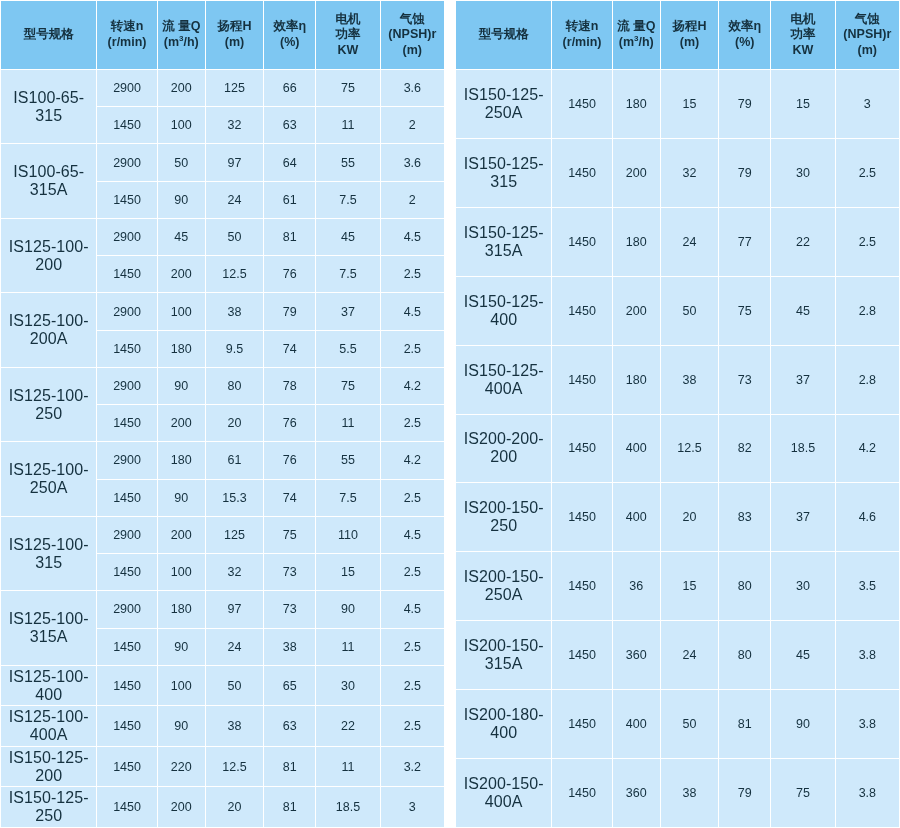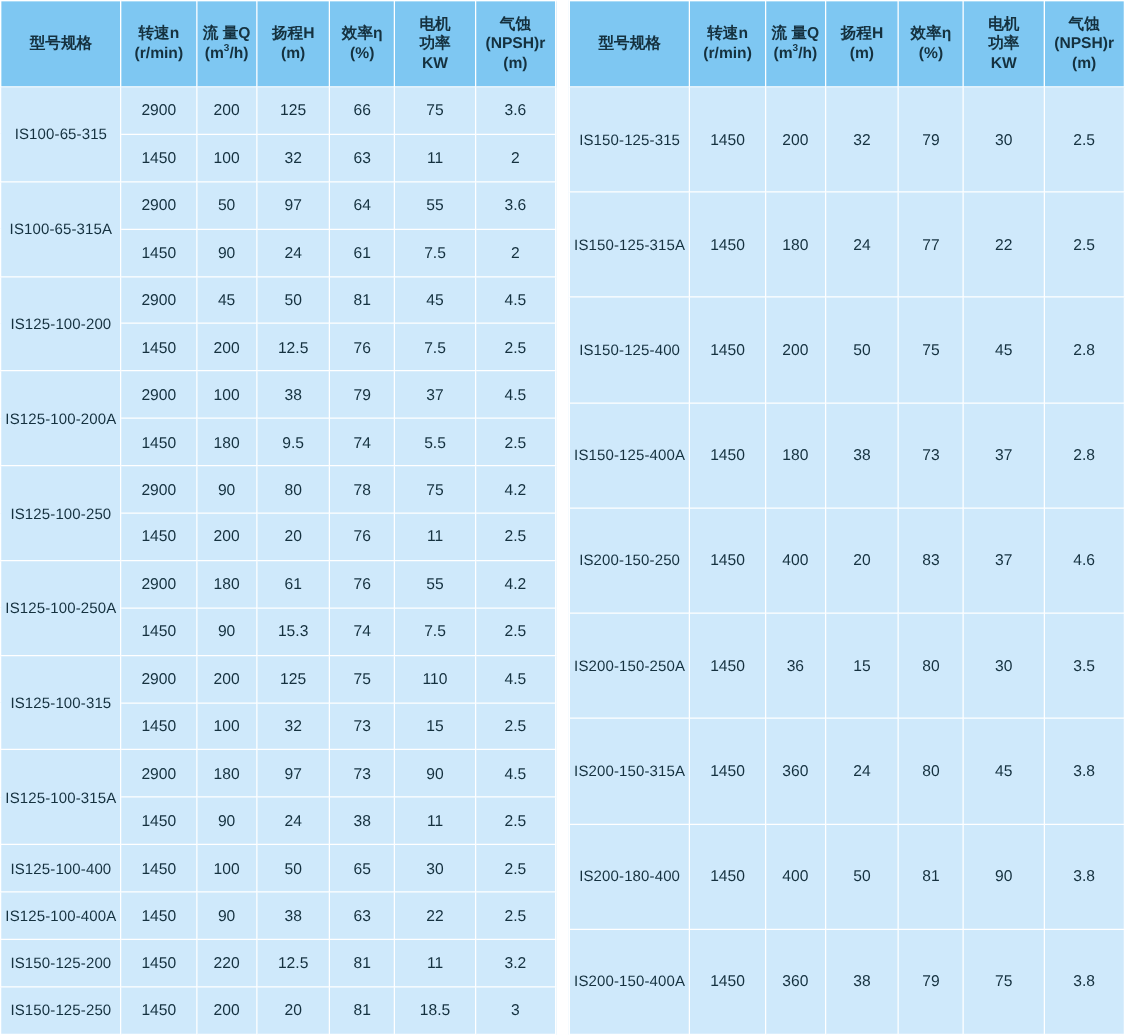"IS100-65-315" tbody td.model { font-size: 12px -> 16px }
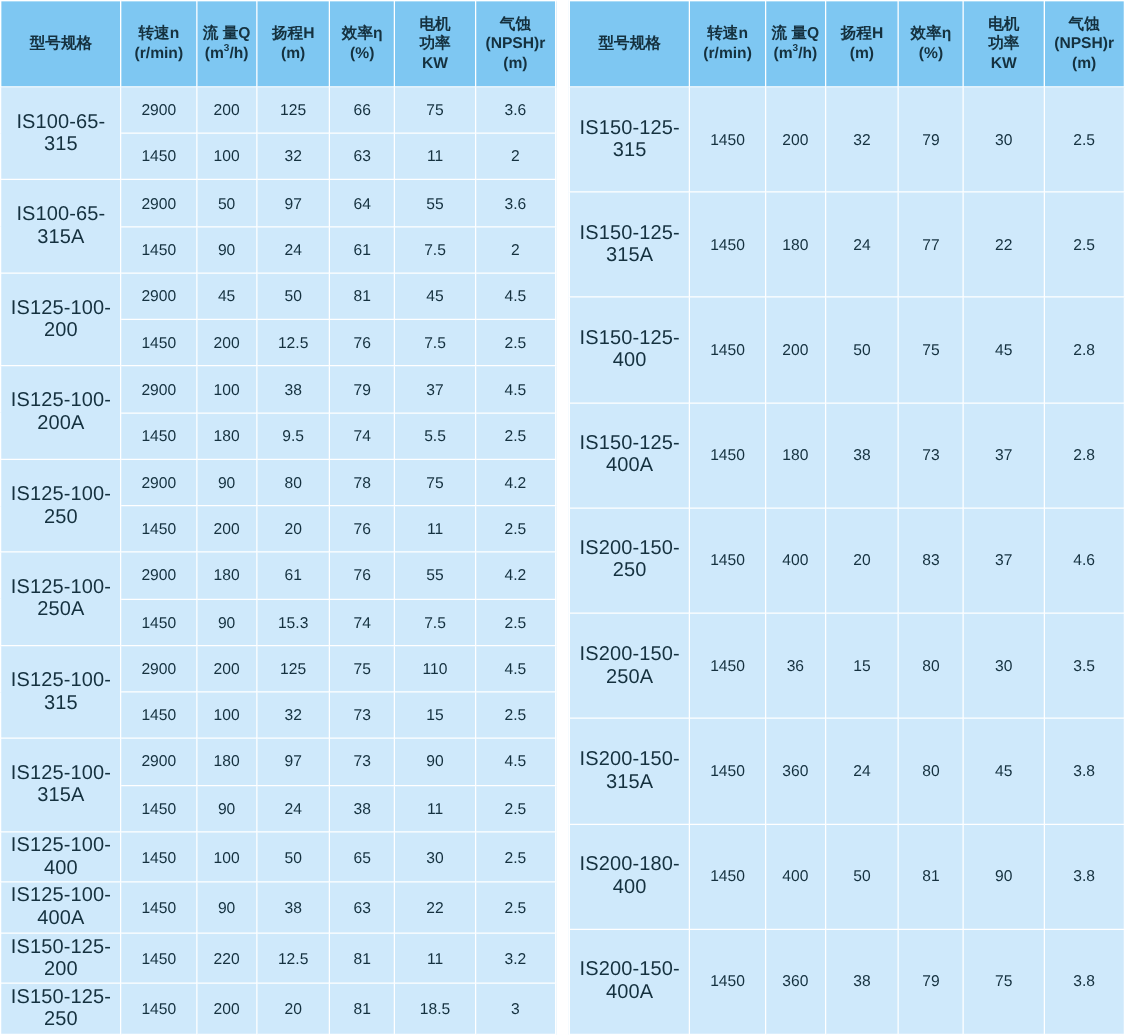"IS150-125-250A" tr { html: none -> <tr> <td>IS150-125-250A</td> <td>1450</td> <td>180</td> <td>15</td> <td>79</td> <td>15</td> <td>3</td> </tr> }
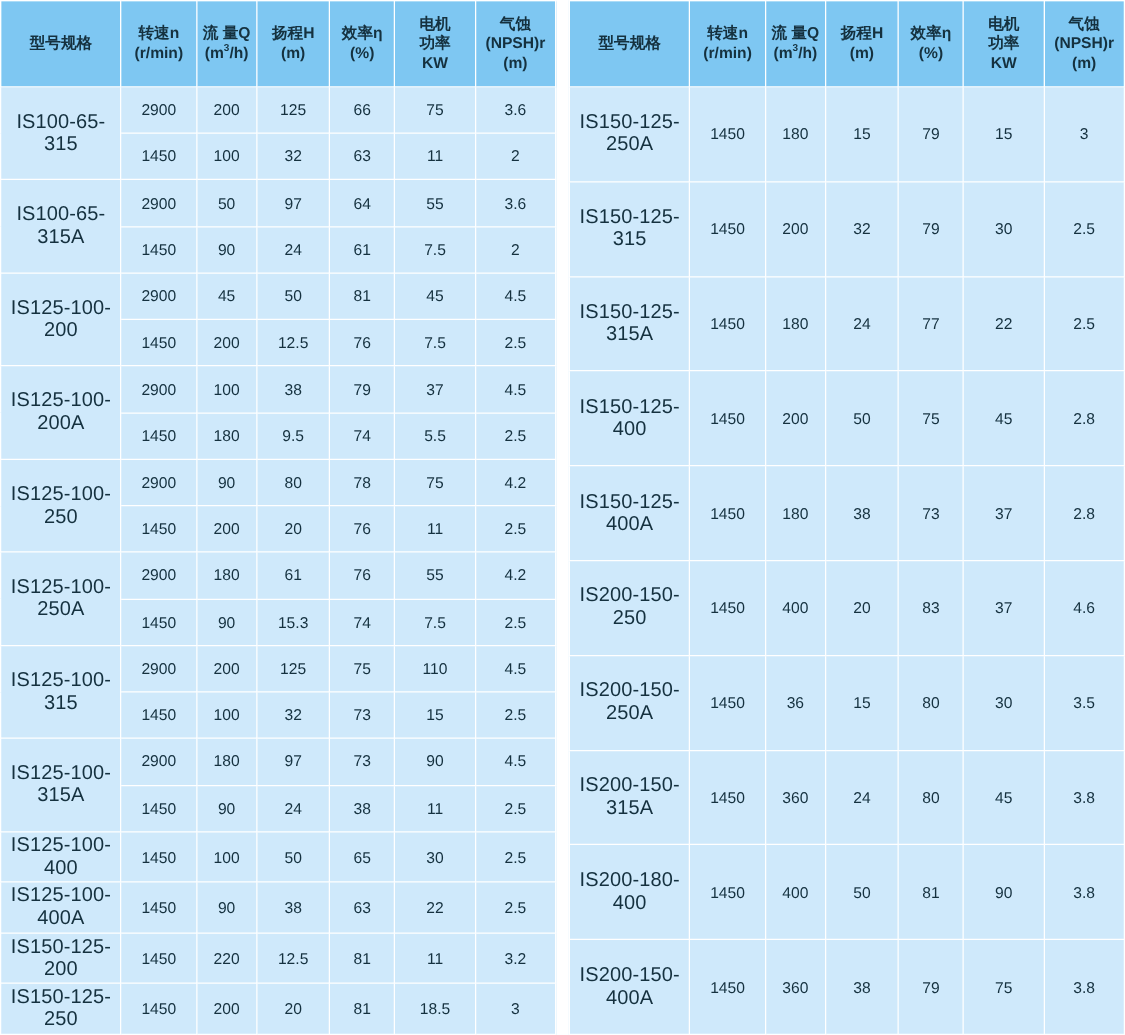"IS200-200-200" tr { html: none -> <tr> <td>IS200-200-200</td> <td>1450</td> <td>400</td> <td>12.5</td> <td>82</td> <td>18.5</td> <td>4.2</td> </tr> }
